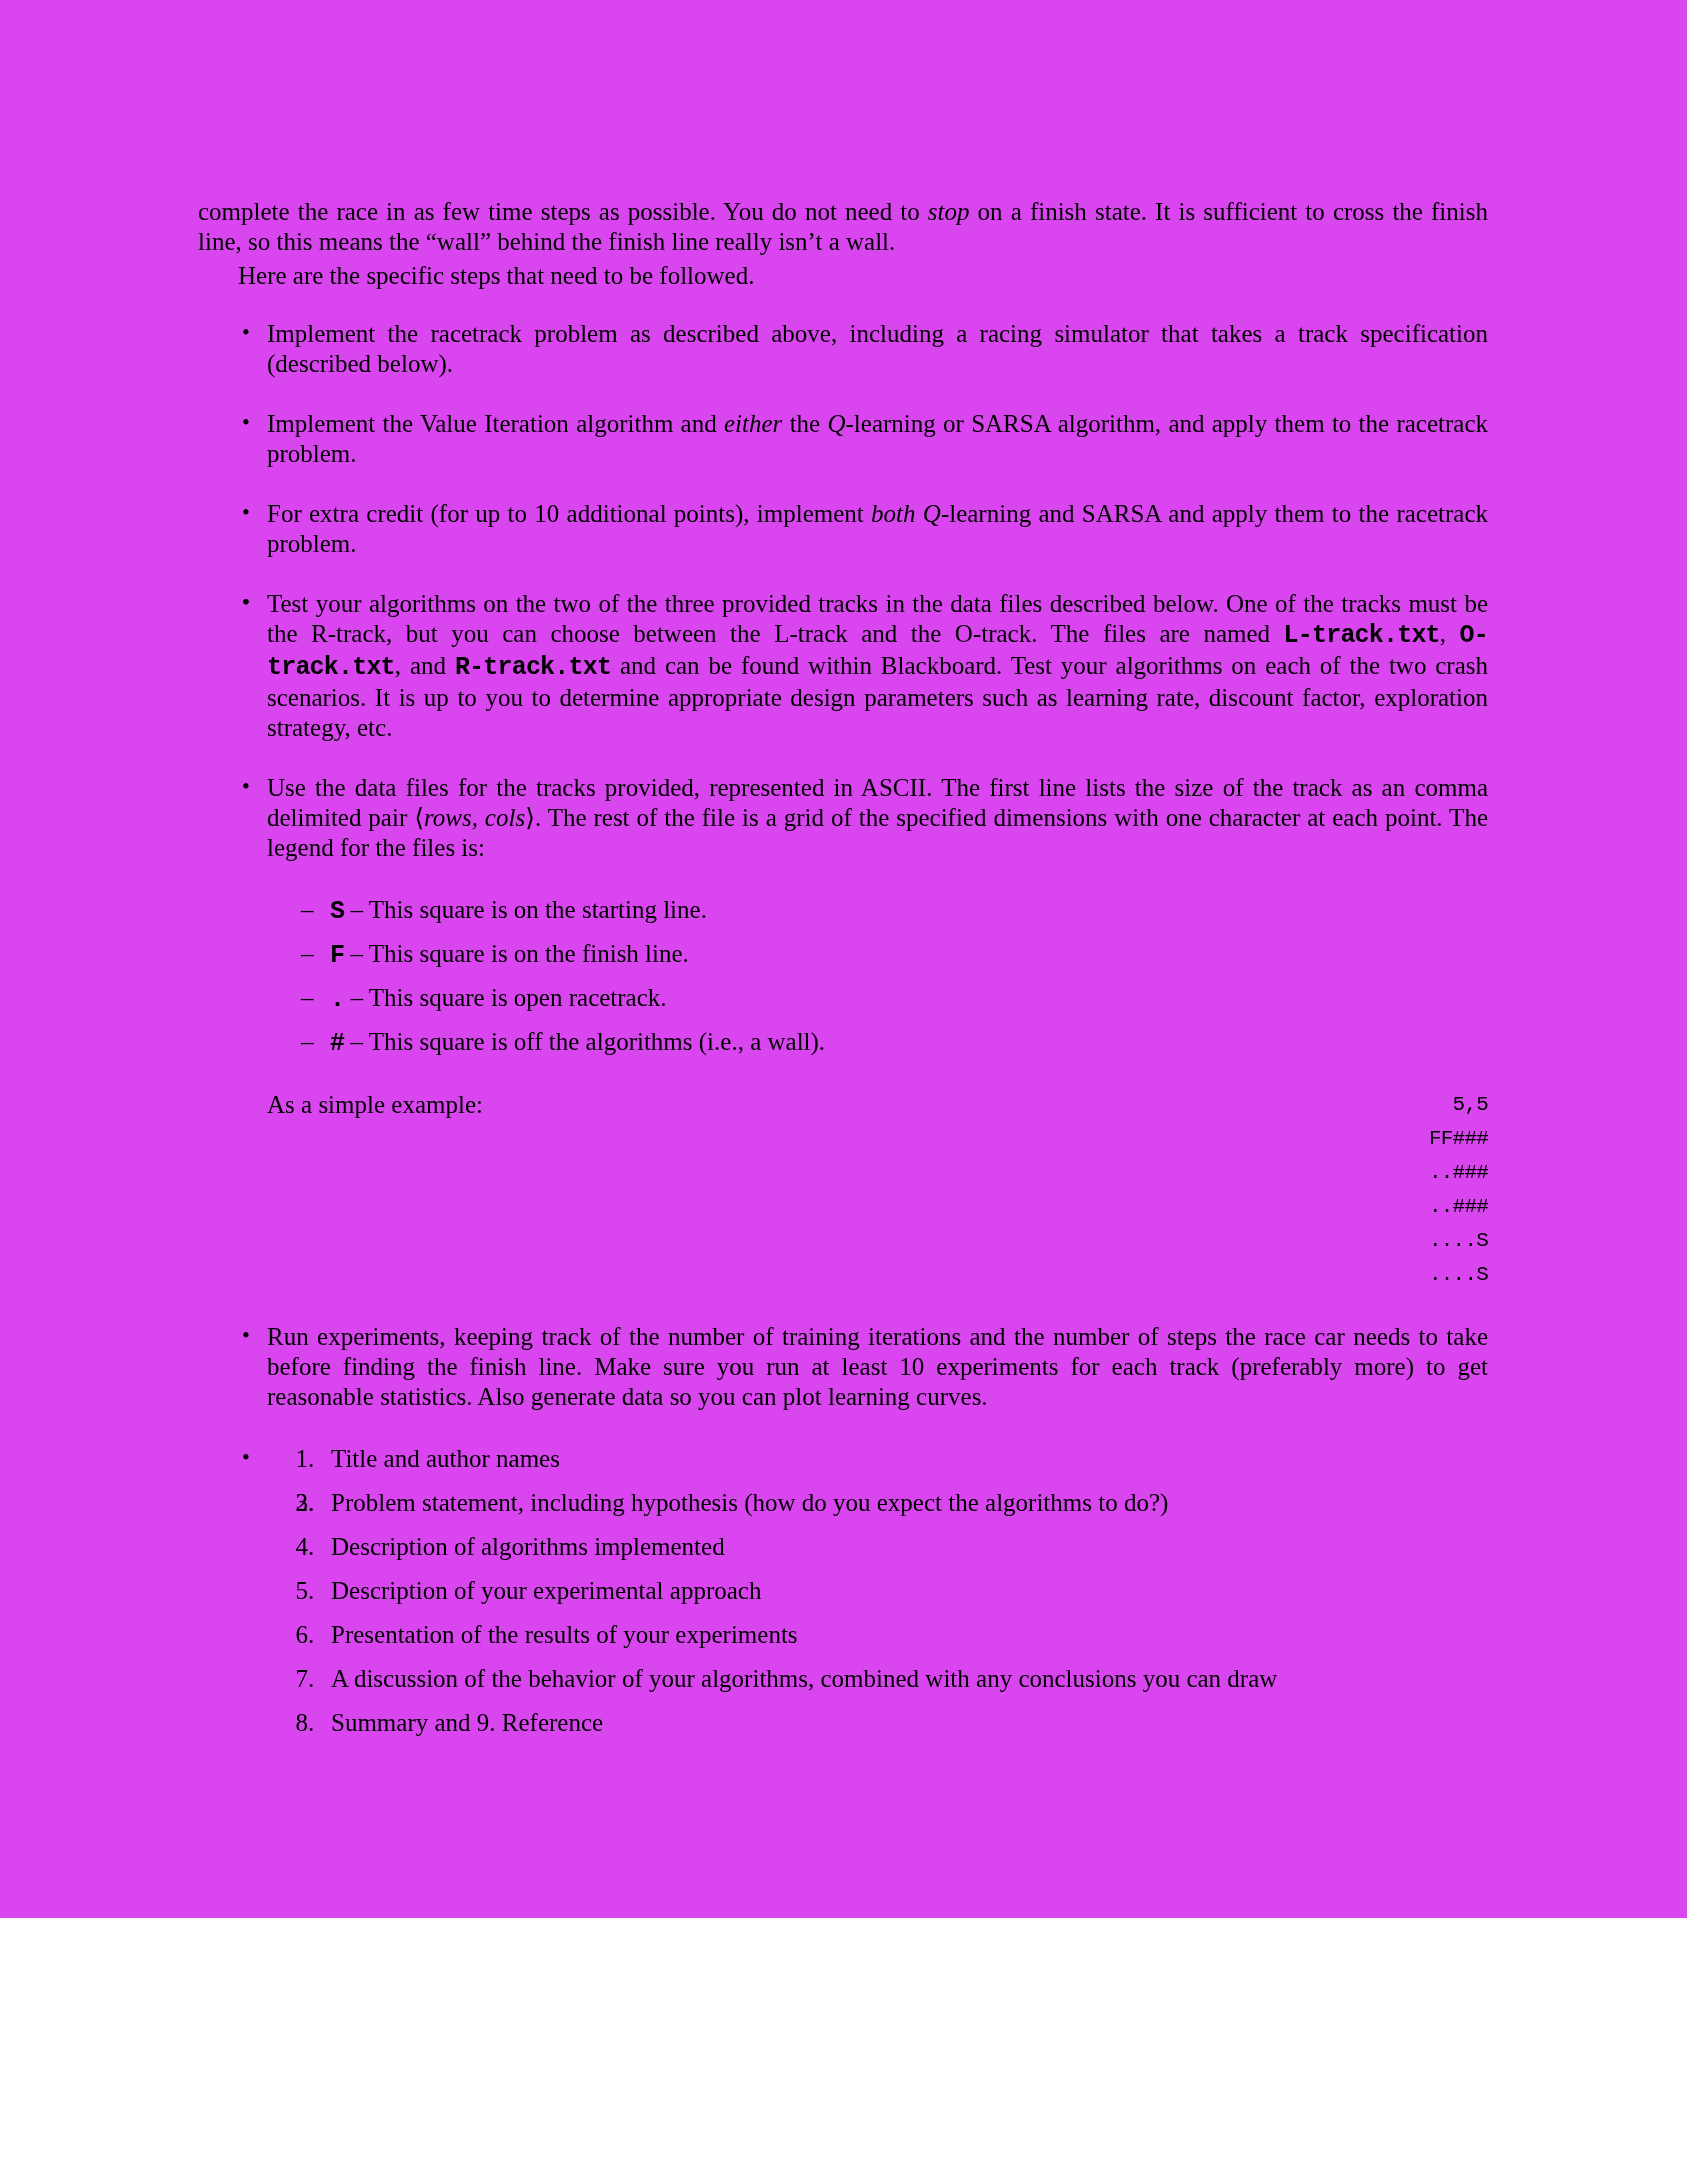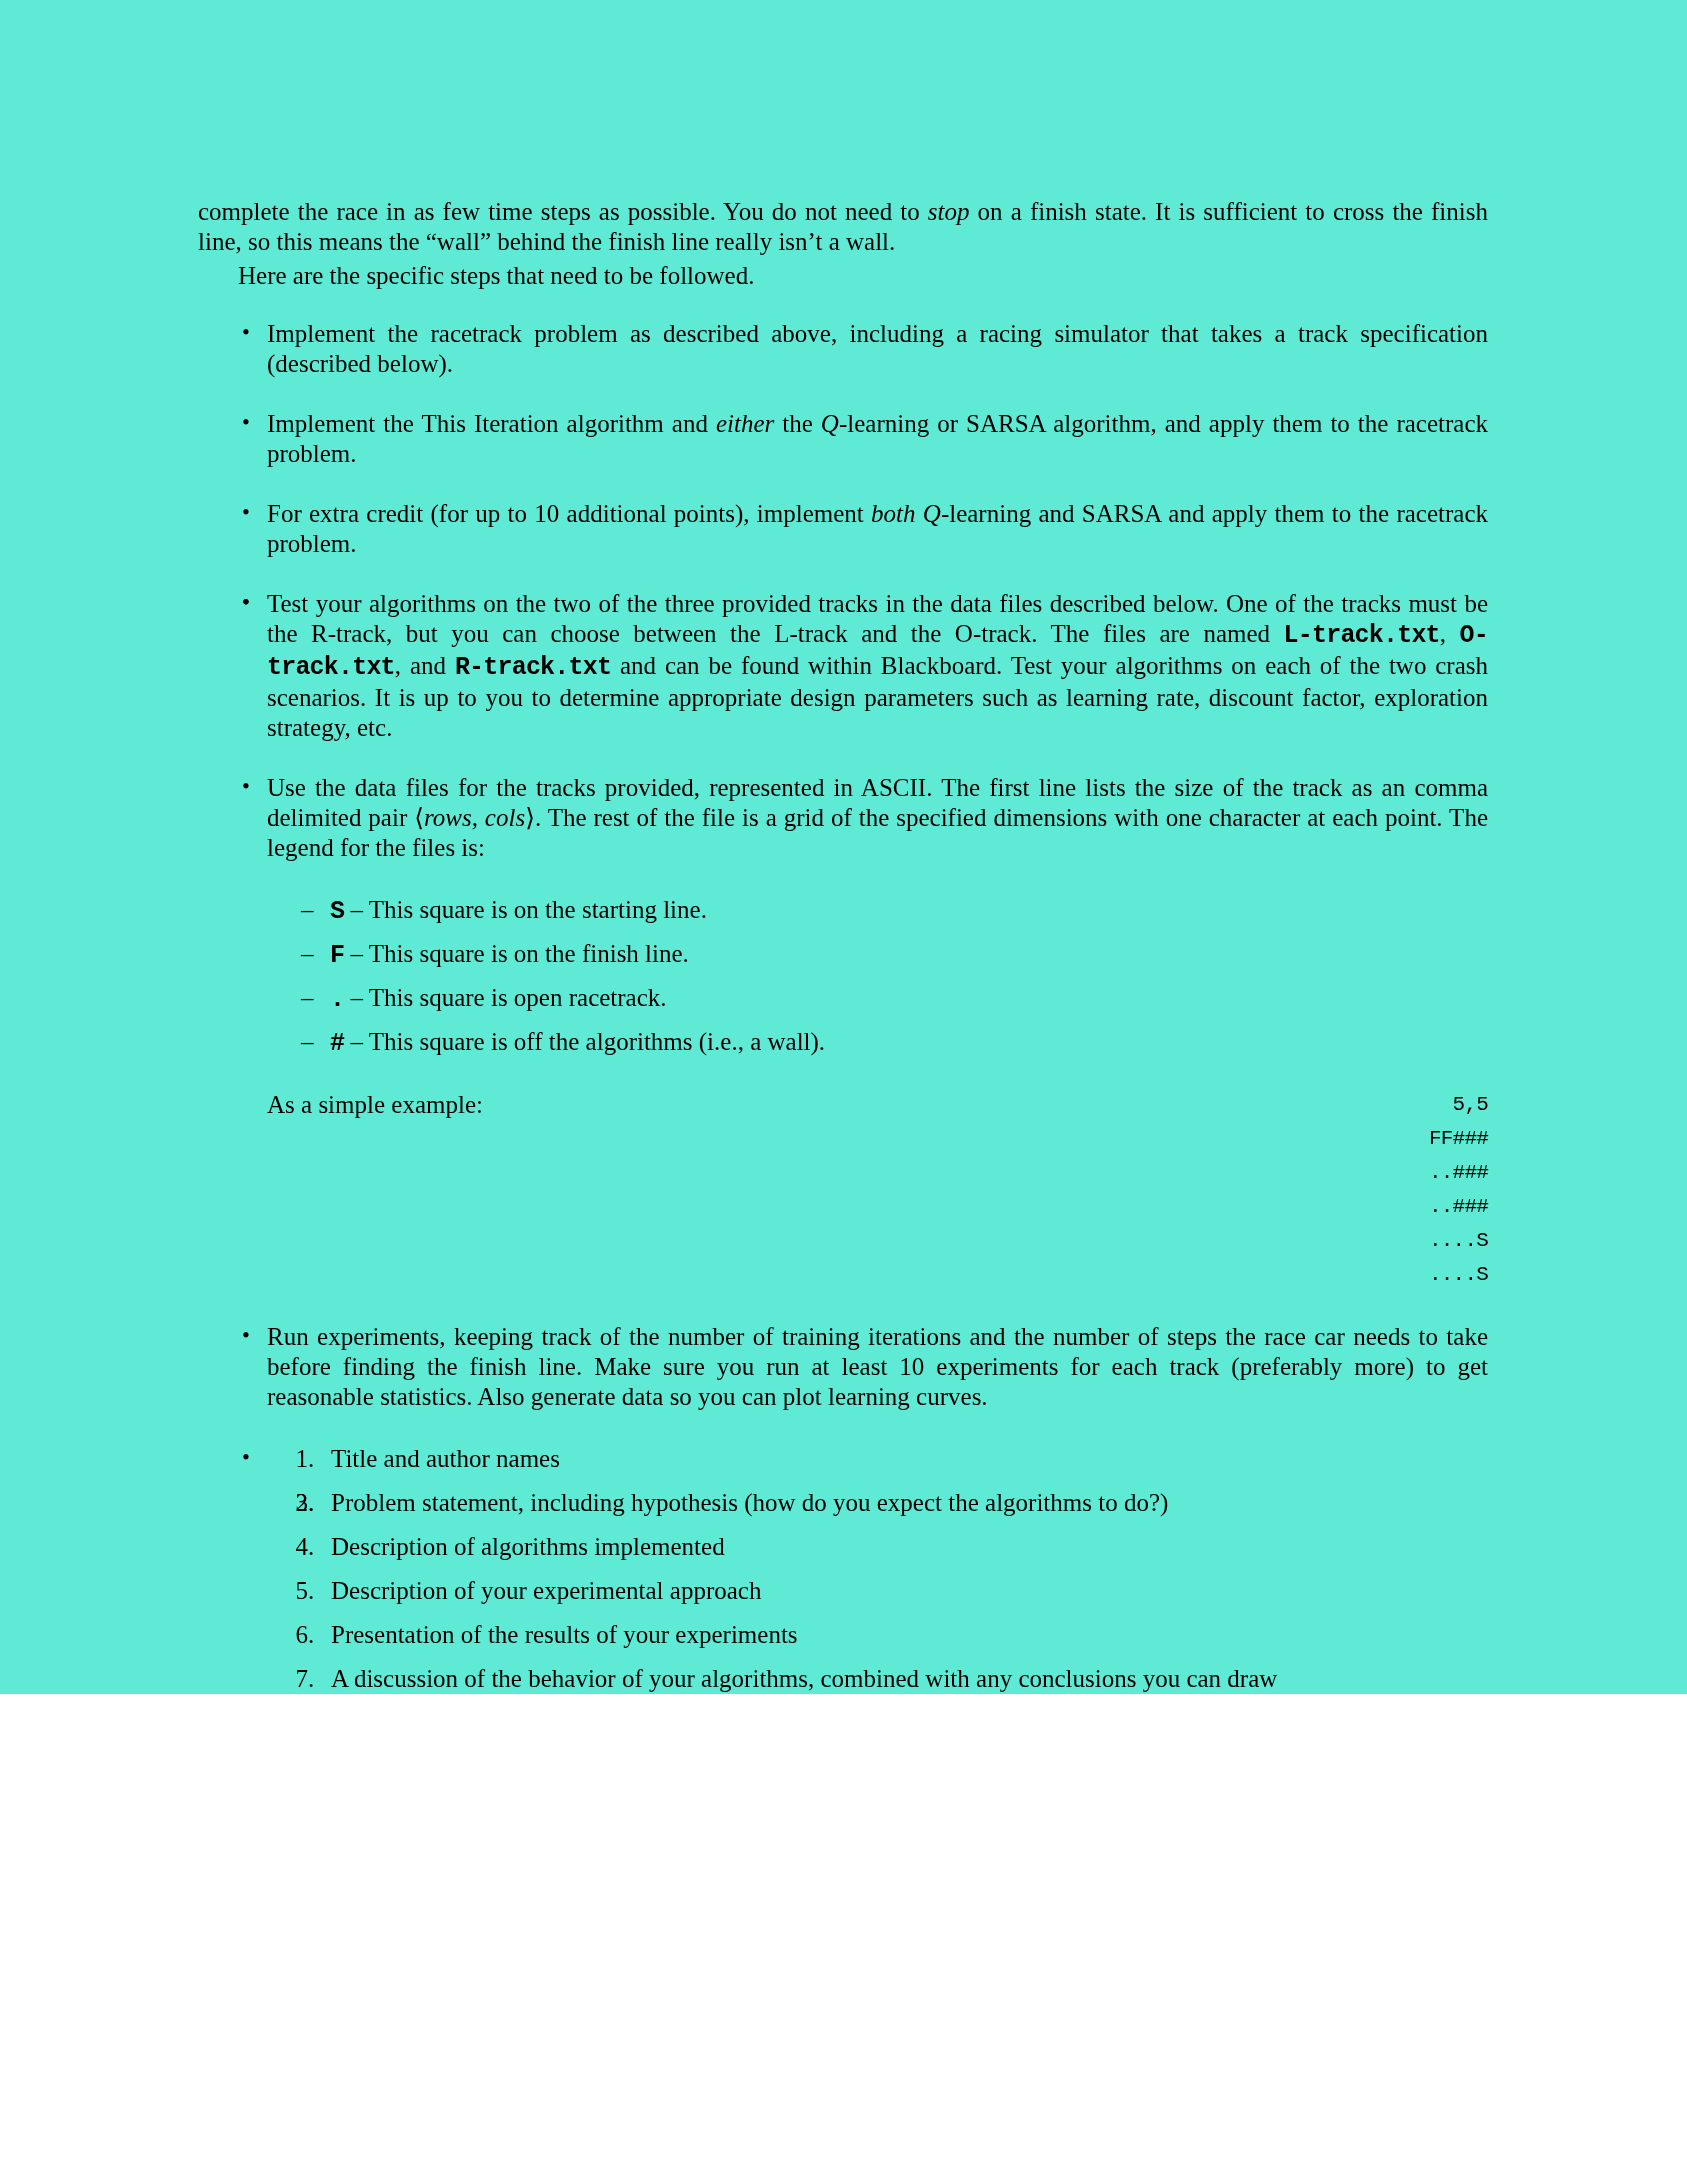"complete the race in as" .page { background: #5eead4 -> #d946ef; height: 1694px -> 1918px }
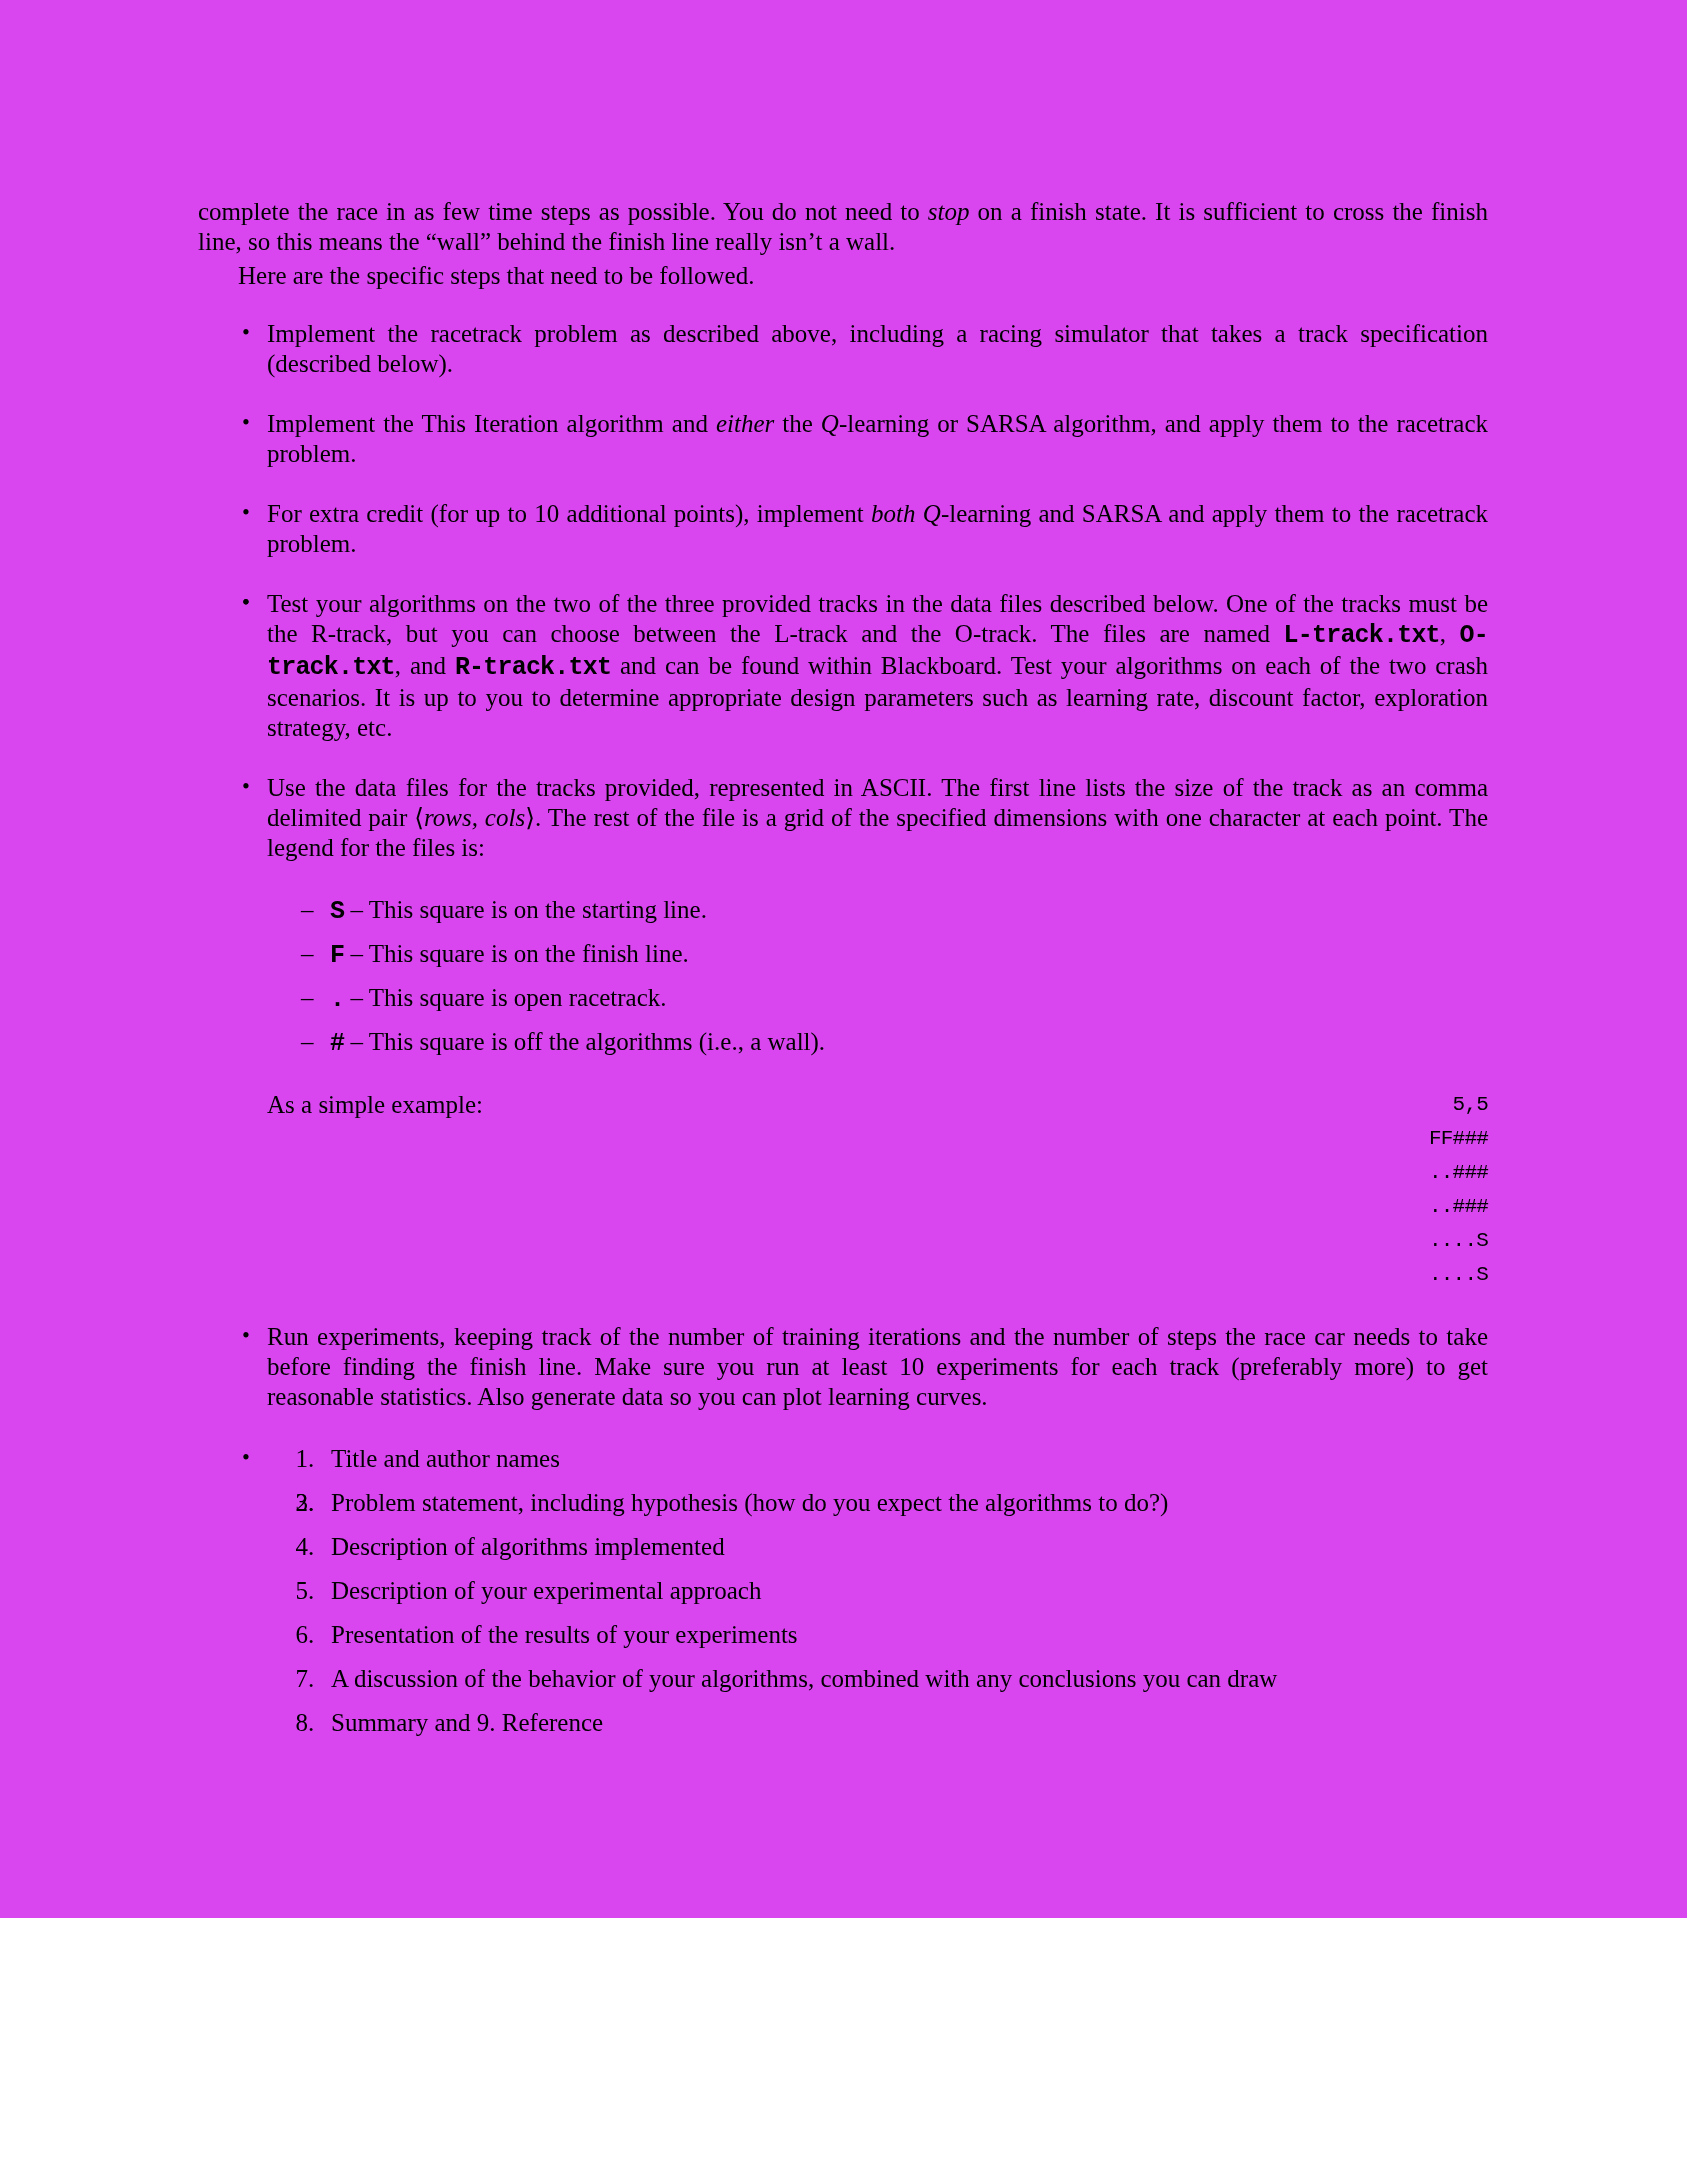"Implement the This Iteration algorithm" span { text: This -> Value }
